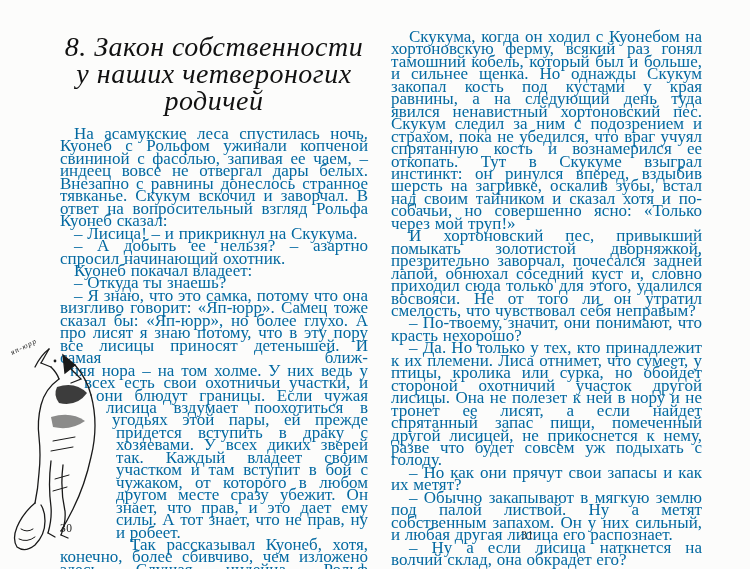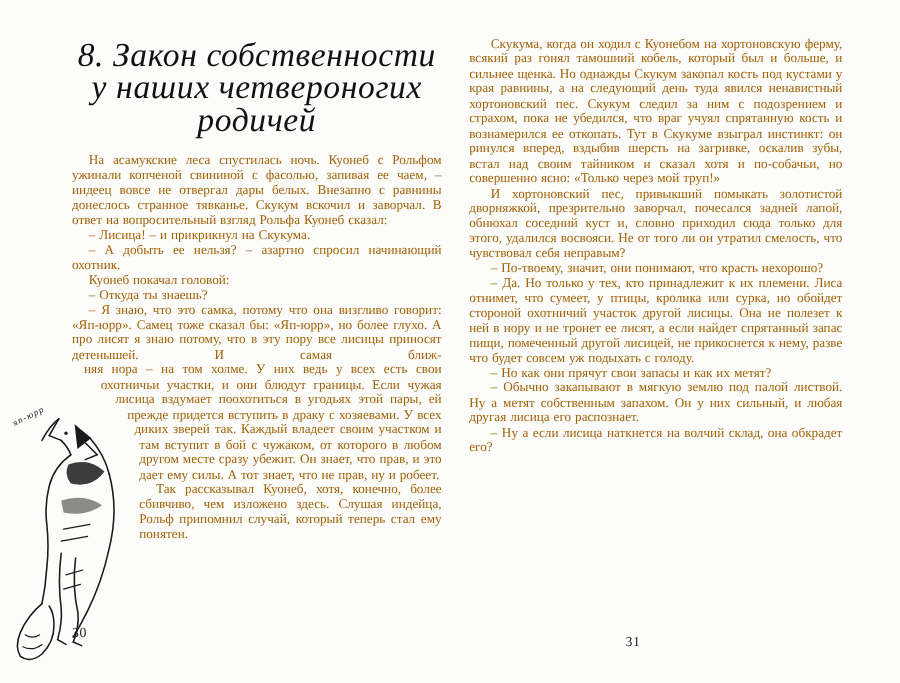"Скукума, когда он ходил с" .body-par { color: #a16207 -> #0369a1; font-size: 11px -> 17px }
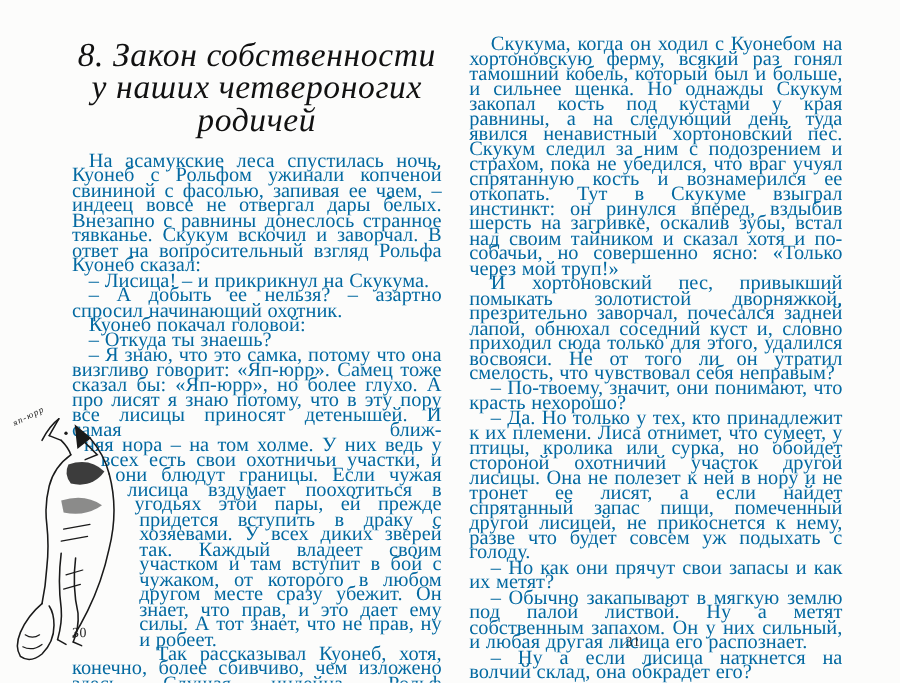"Куонеб покачал головой:" p.body-par { text: головой -> владеет }
